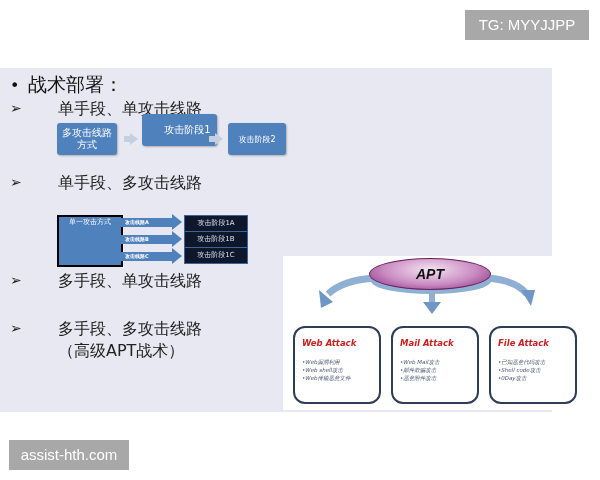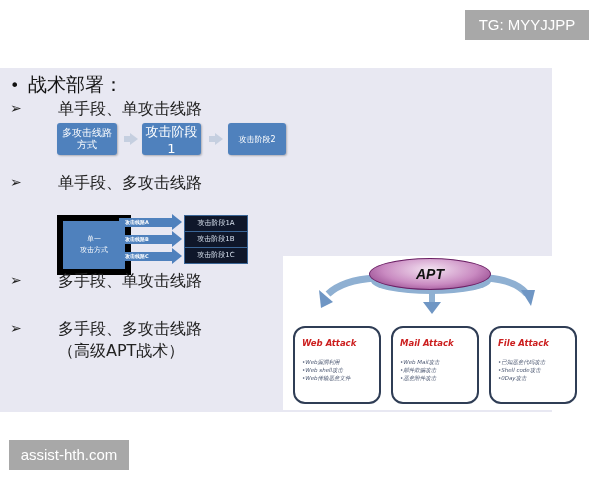"攻击阶段1" div.box1 { font-size: 13px -> 10px; padding-left: none -> 16px; top: 55px -> 46px }
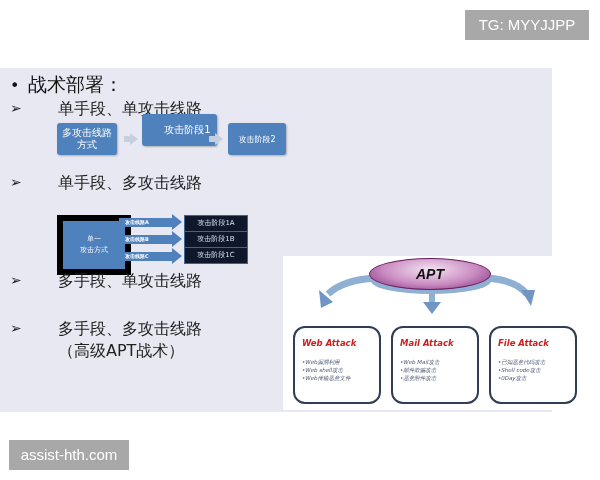"单一" .d2-main { border: 6px solid #000000 -> 2px solid #000000; flex-direction: column -> none }
